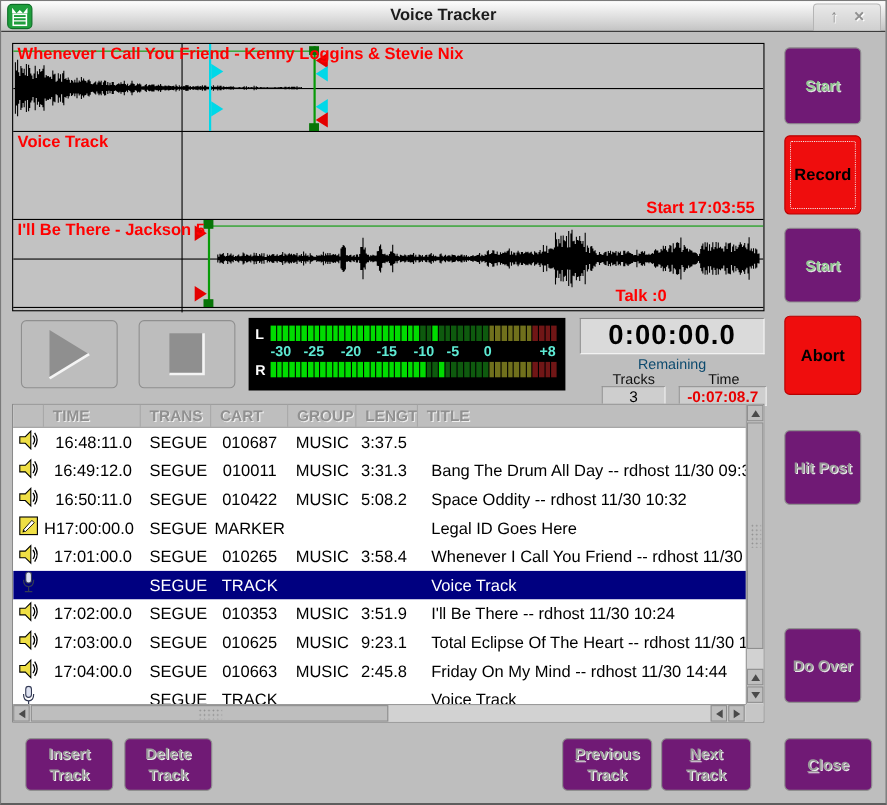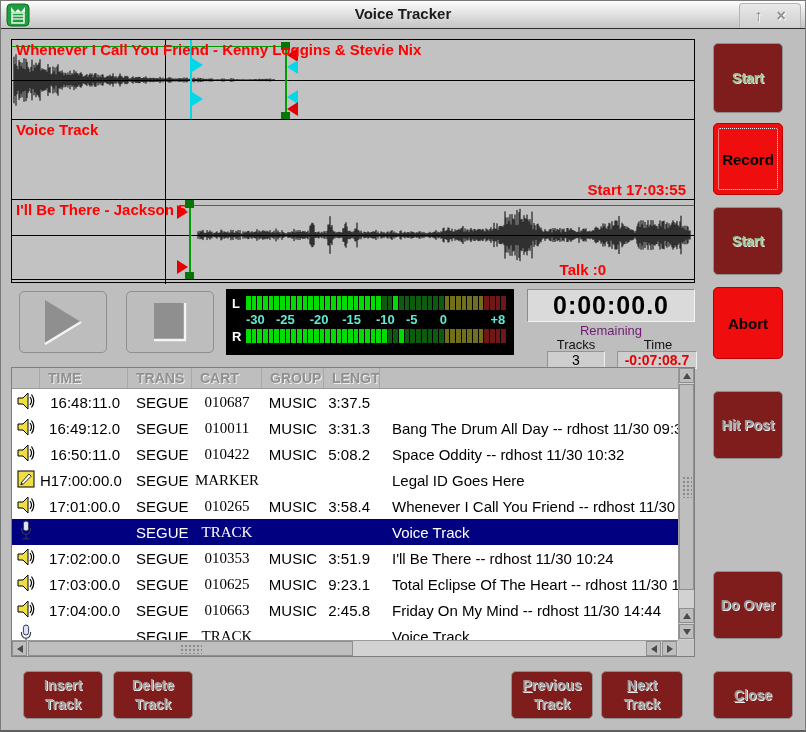"Start" .pbtn { background: #7f1d1d -> #701a75 }
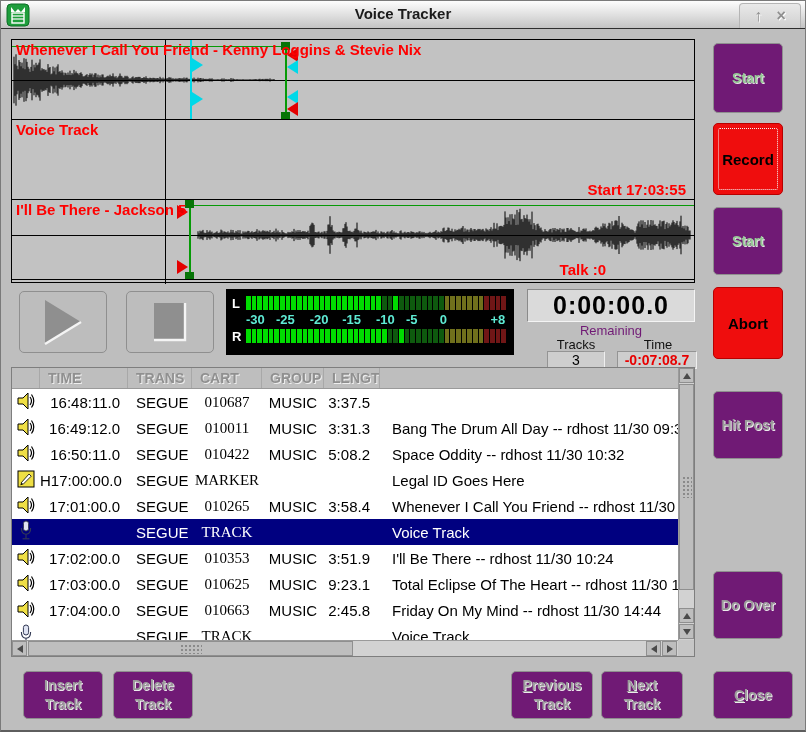"Remaining" .remlabel { color: #701a75 -> #0c4a6e }
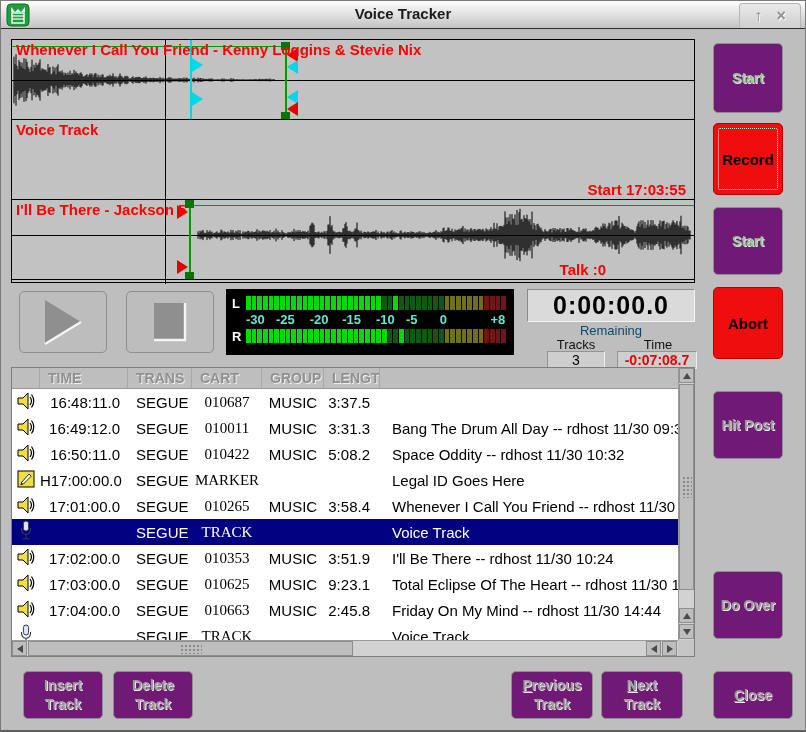"TITLE" div.hcell { html: none -> <div>TITLE</div> }
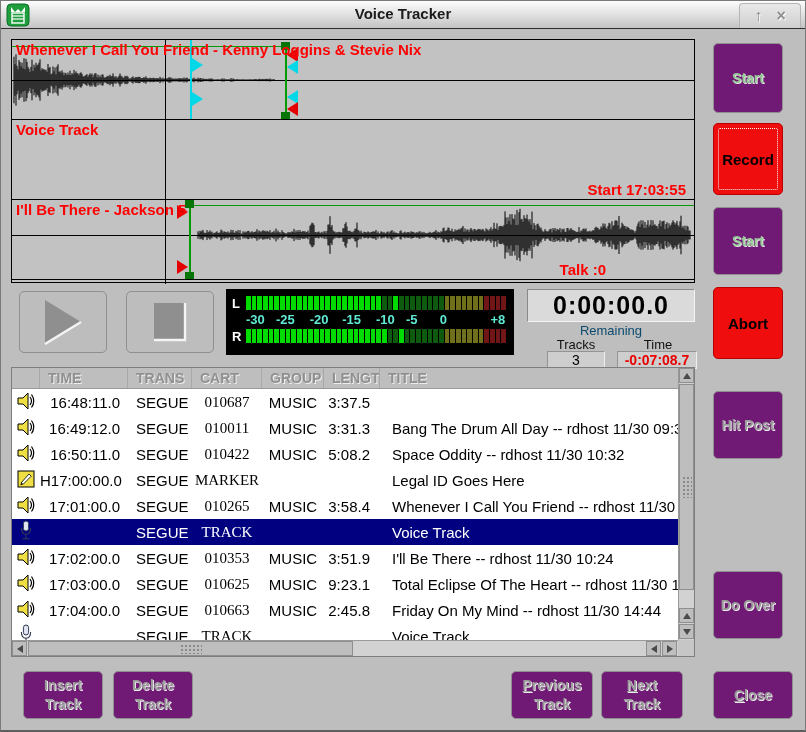"010687" .c-cart { font-family: Liberation Serif, serif -> none }
